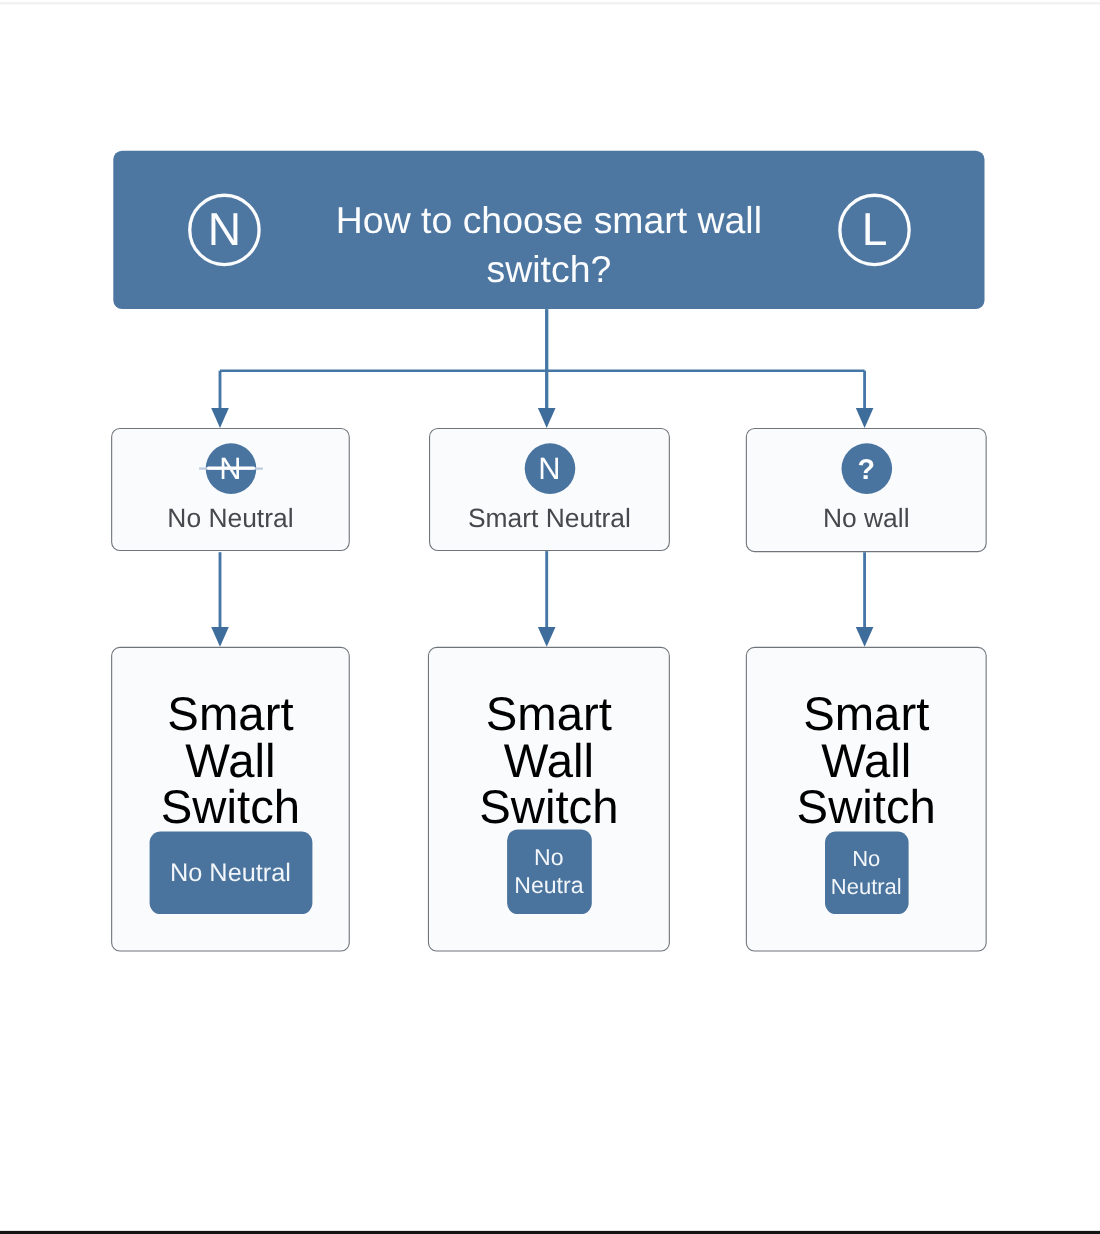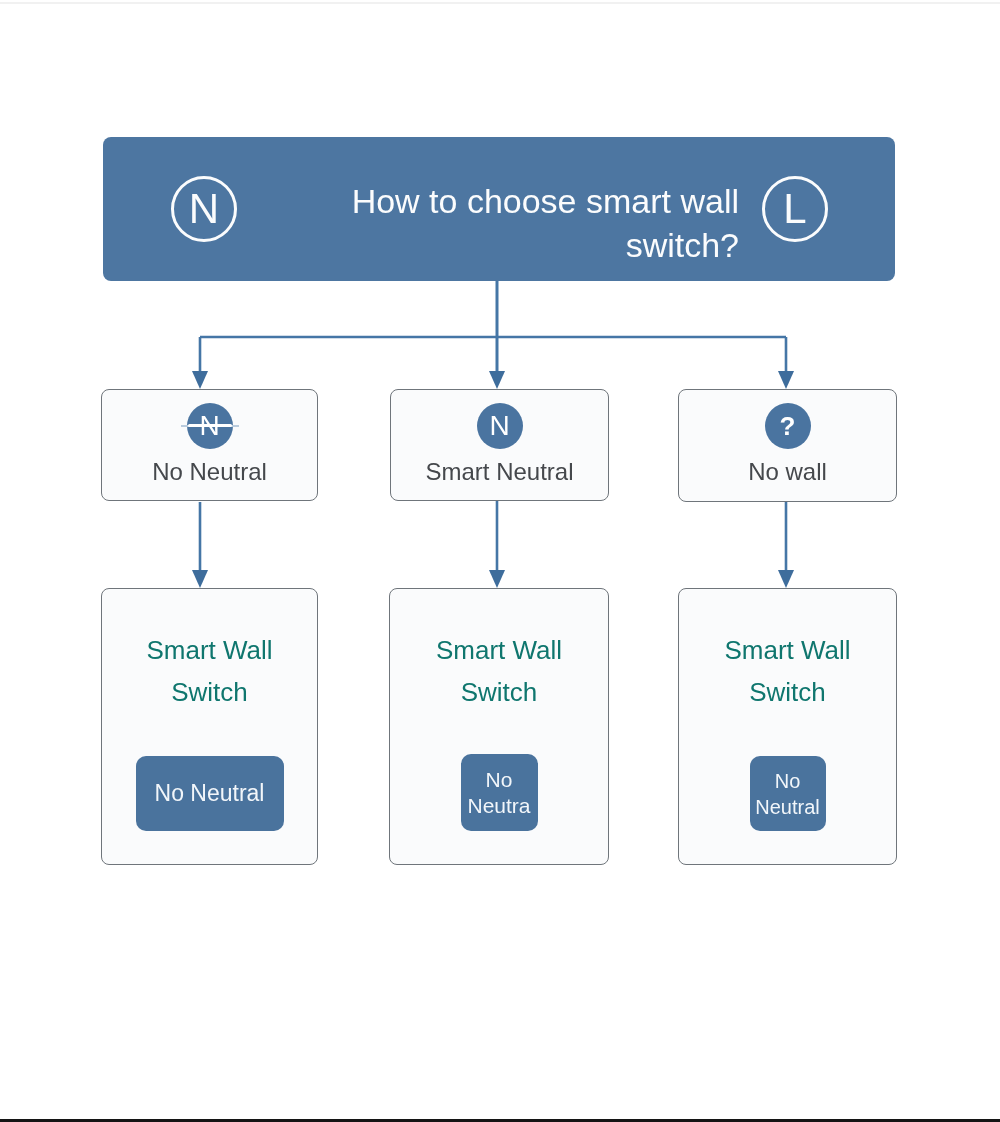"How to choose smart wall" .header-title { text-align: right -> center }
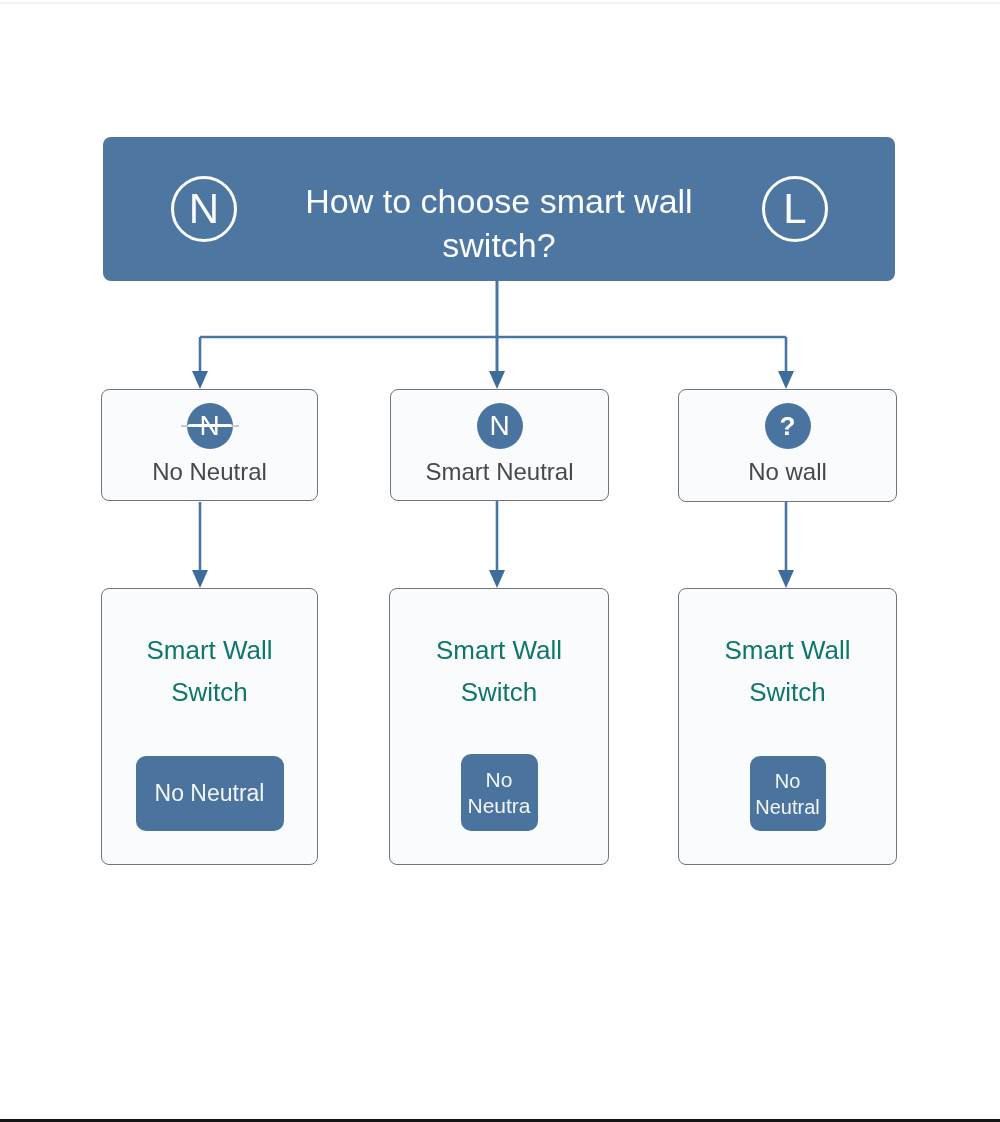"Smart Wall Switch" .big-title { color: #0f766e -> #000000; font-size: 26px -> 43px }
